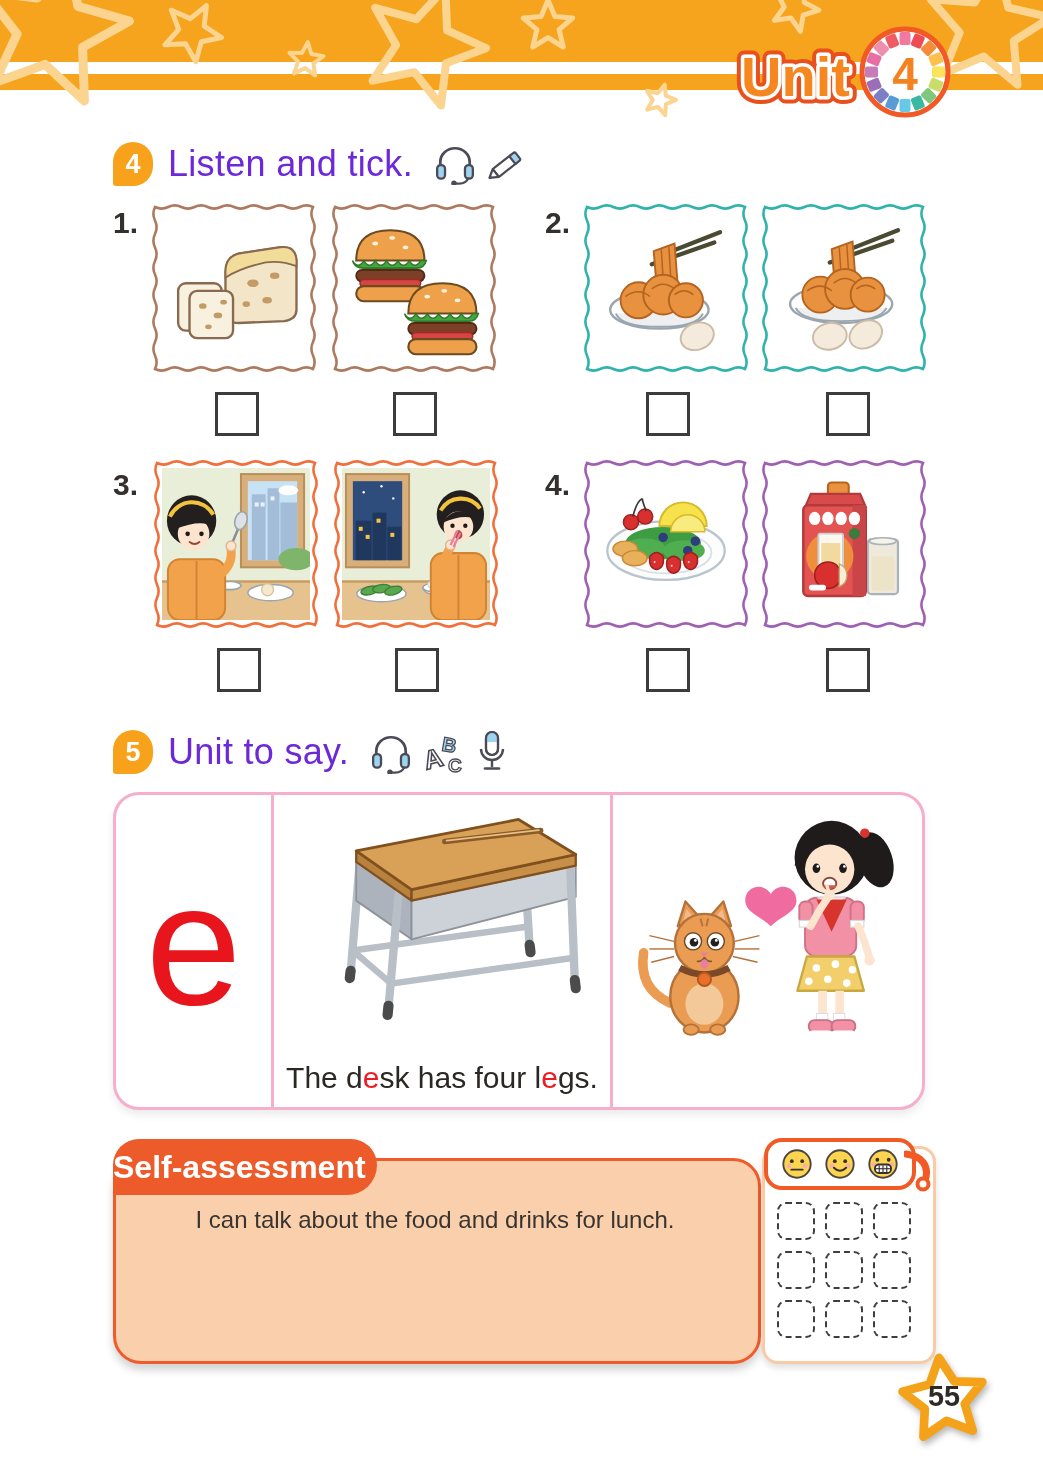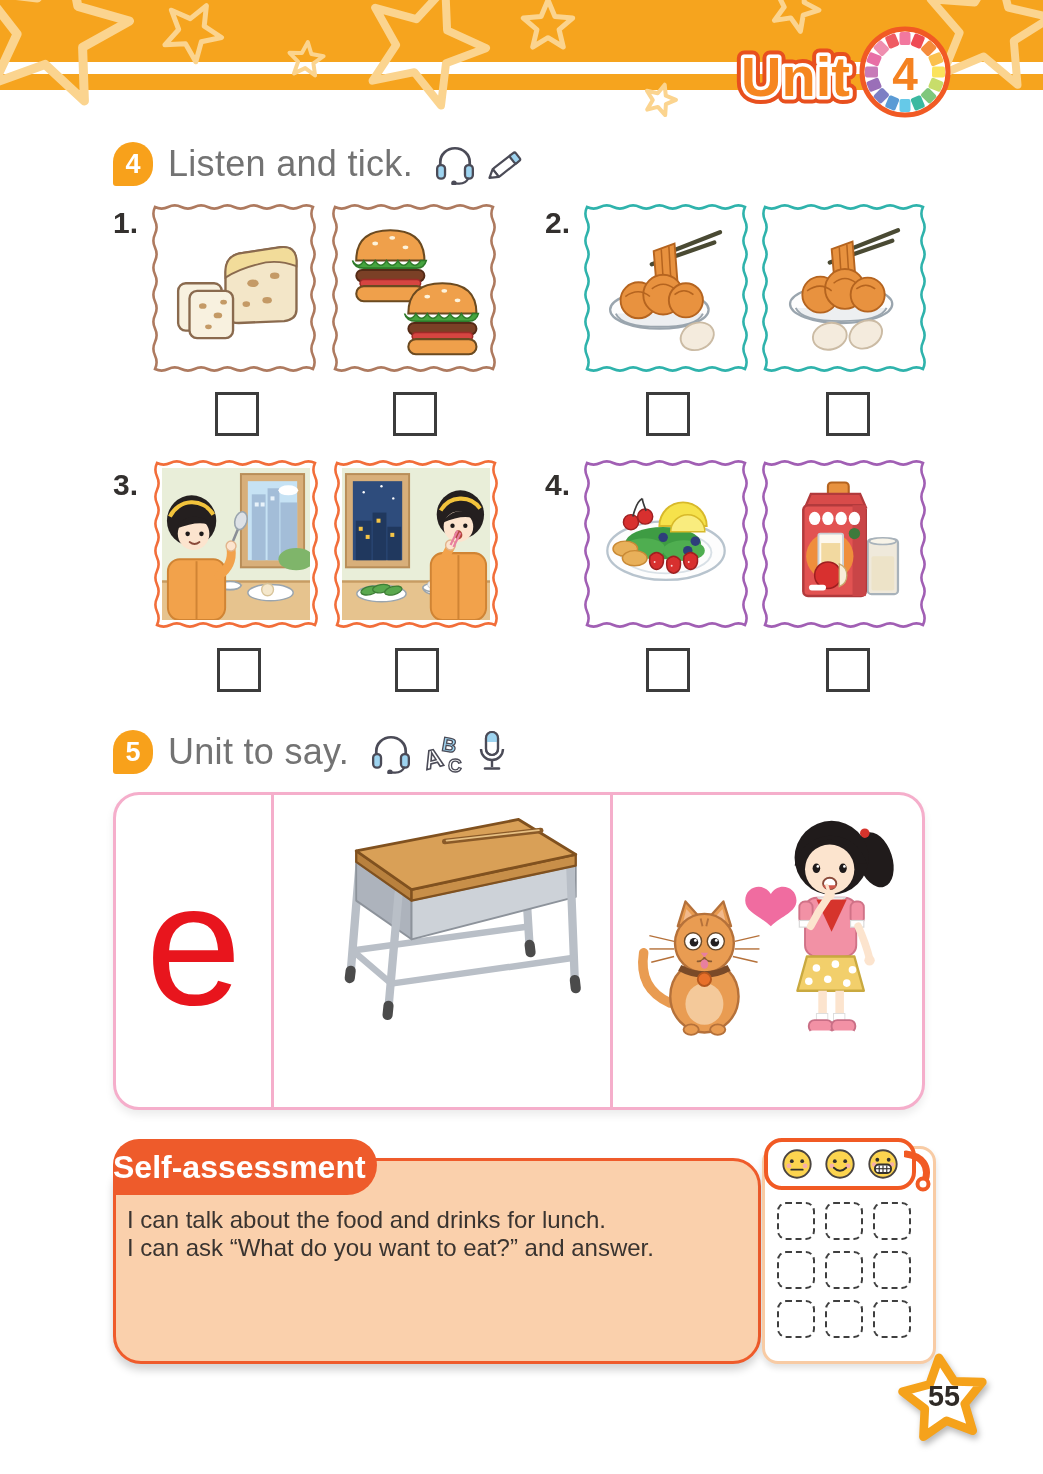"Listen and tick." .act-title { color: #737373 -> #6d28d9 }
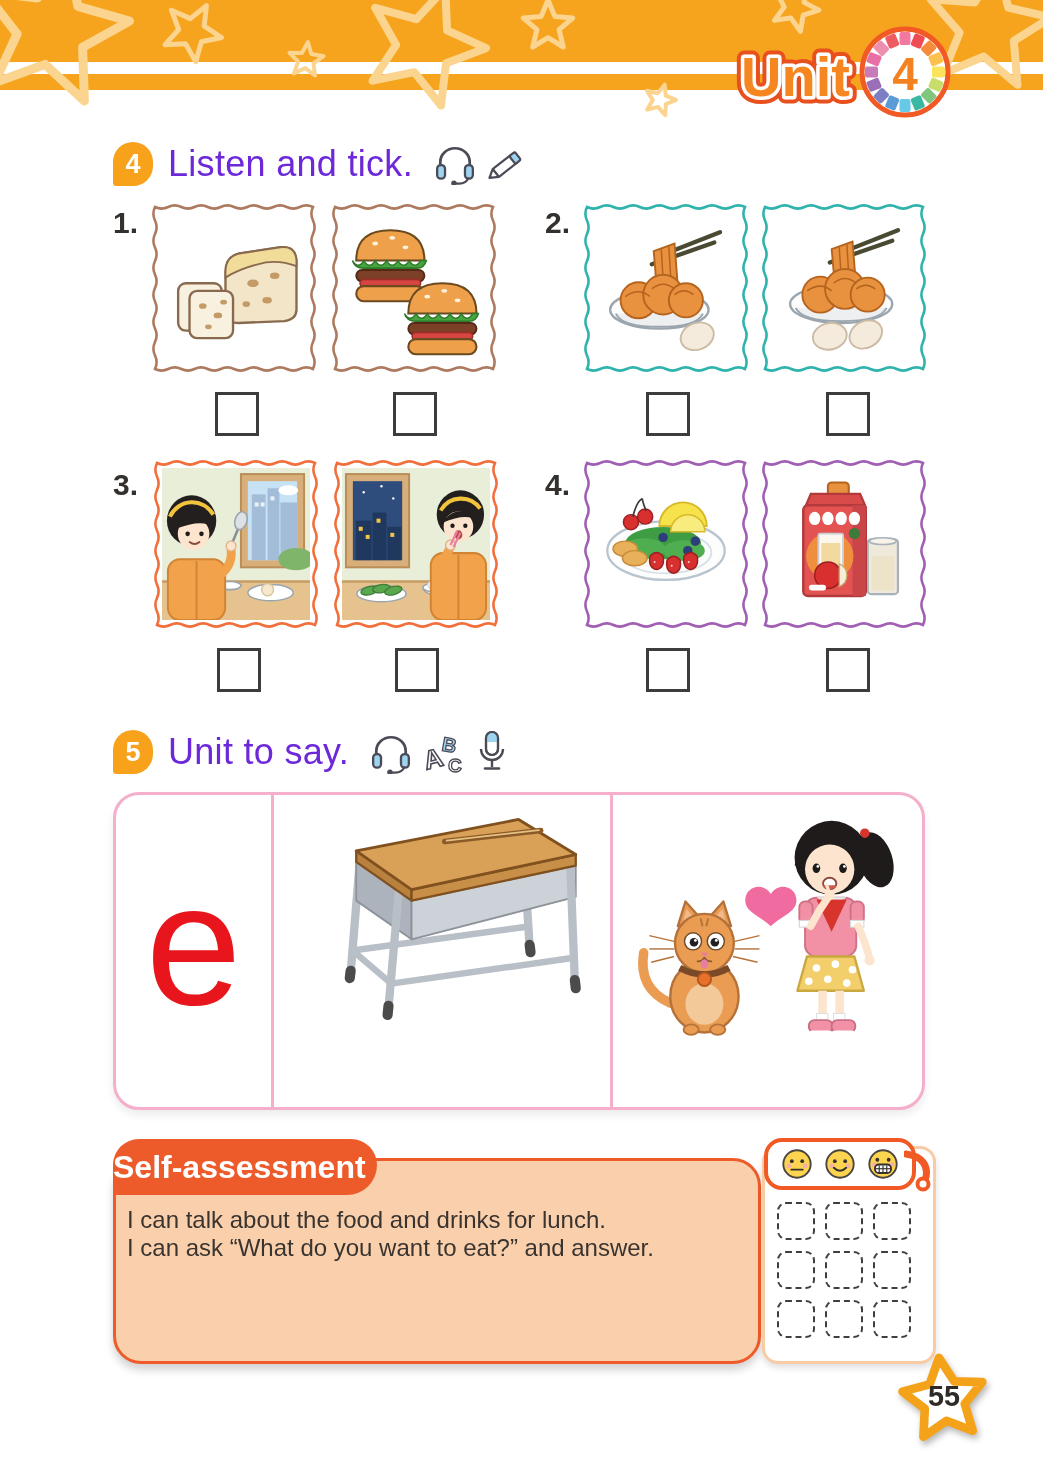"The desk has four legs." div.lc-caption { html: none -> <div><span>The d</span><span>e</span><span>sk has four l</span><span>e</span><span>gs.</span></div> }
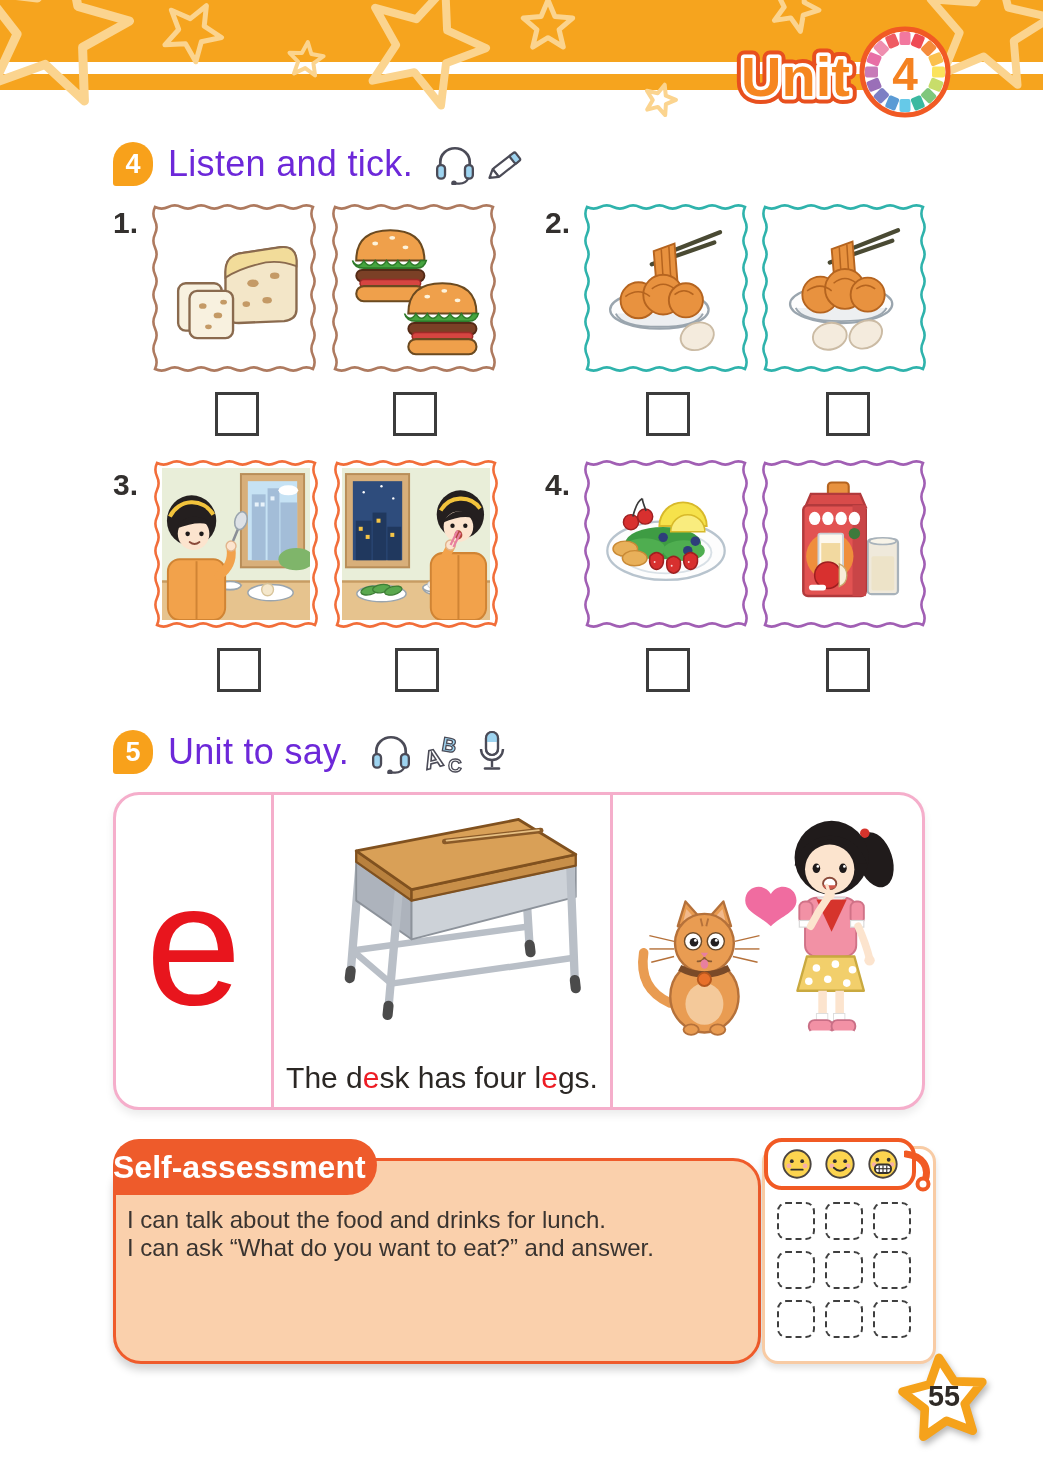"I can talk about the" .self-lines { gap: none -> 27px; text-align: none -> center }
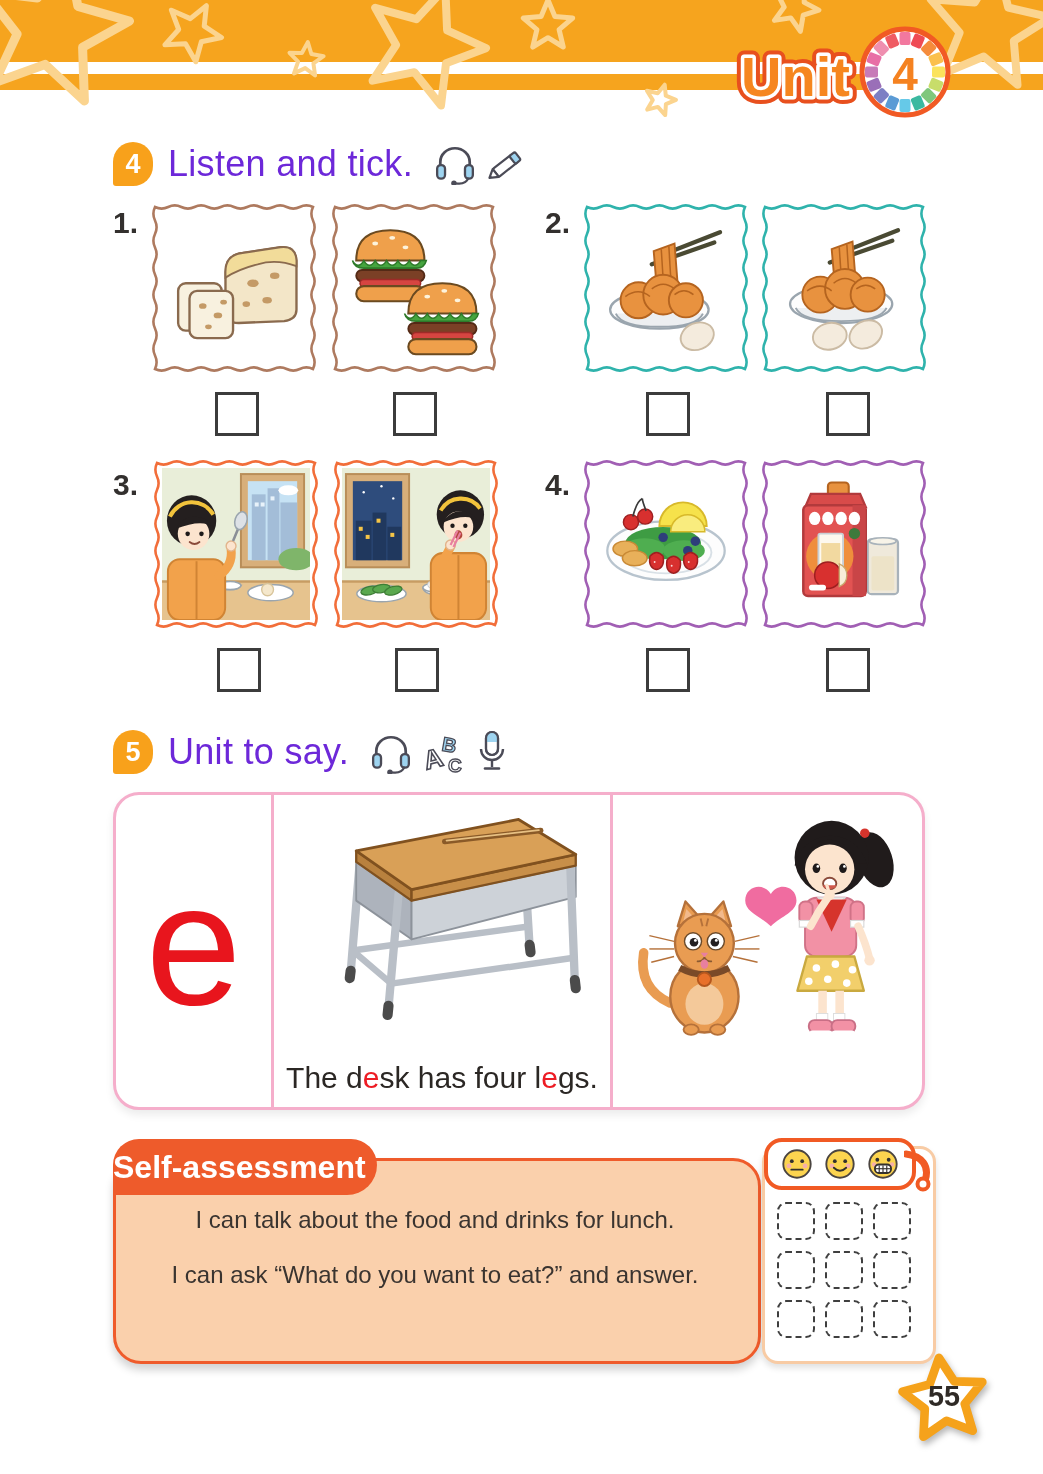"I can ask “What do" p { html: <p><span>I can ask “What do you want to eat?” and answer.</span><span></span><span></span></p> -> none }
